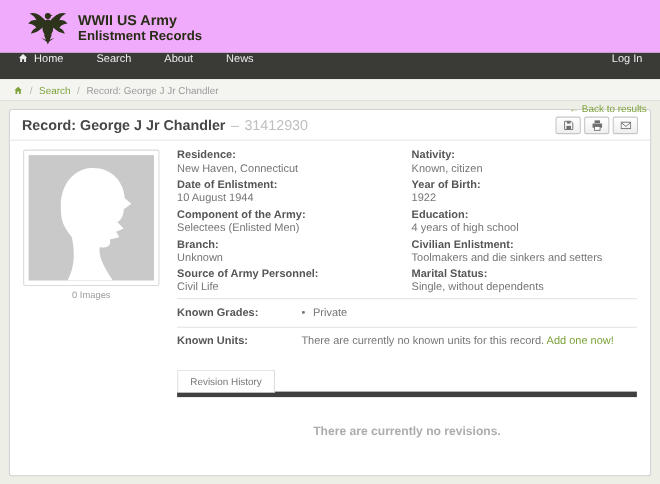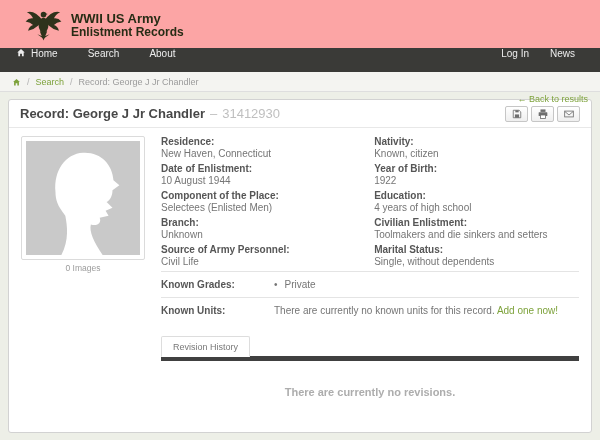"WWII US Army" .site-header { background: #fca5a5 -> #f0abfc }
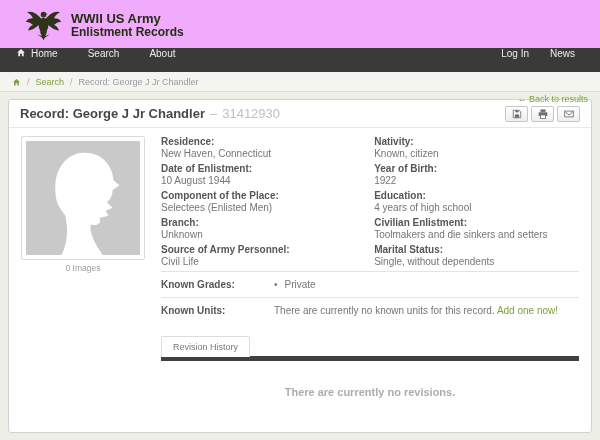"Log In" div.nav-item { order: before "News" -> after "News" }
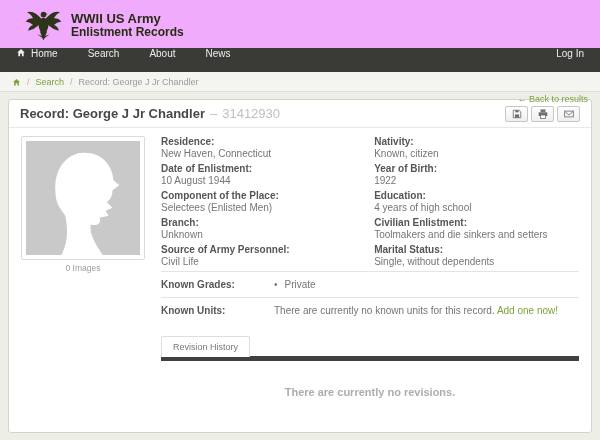"Component of the Place:" div.field-label { text: Place -> Army }
